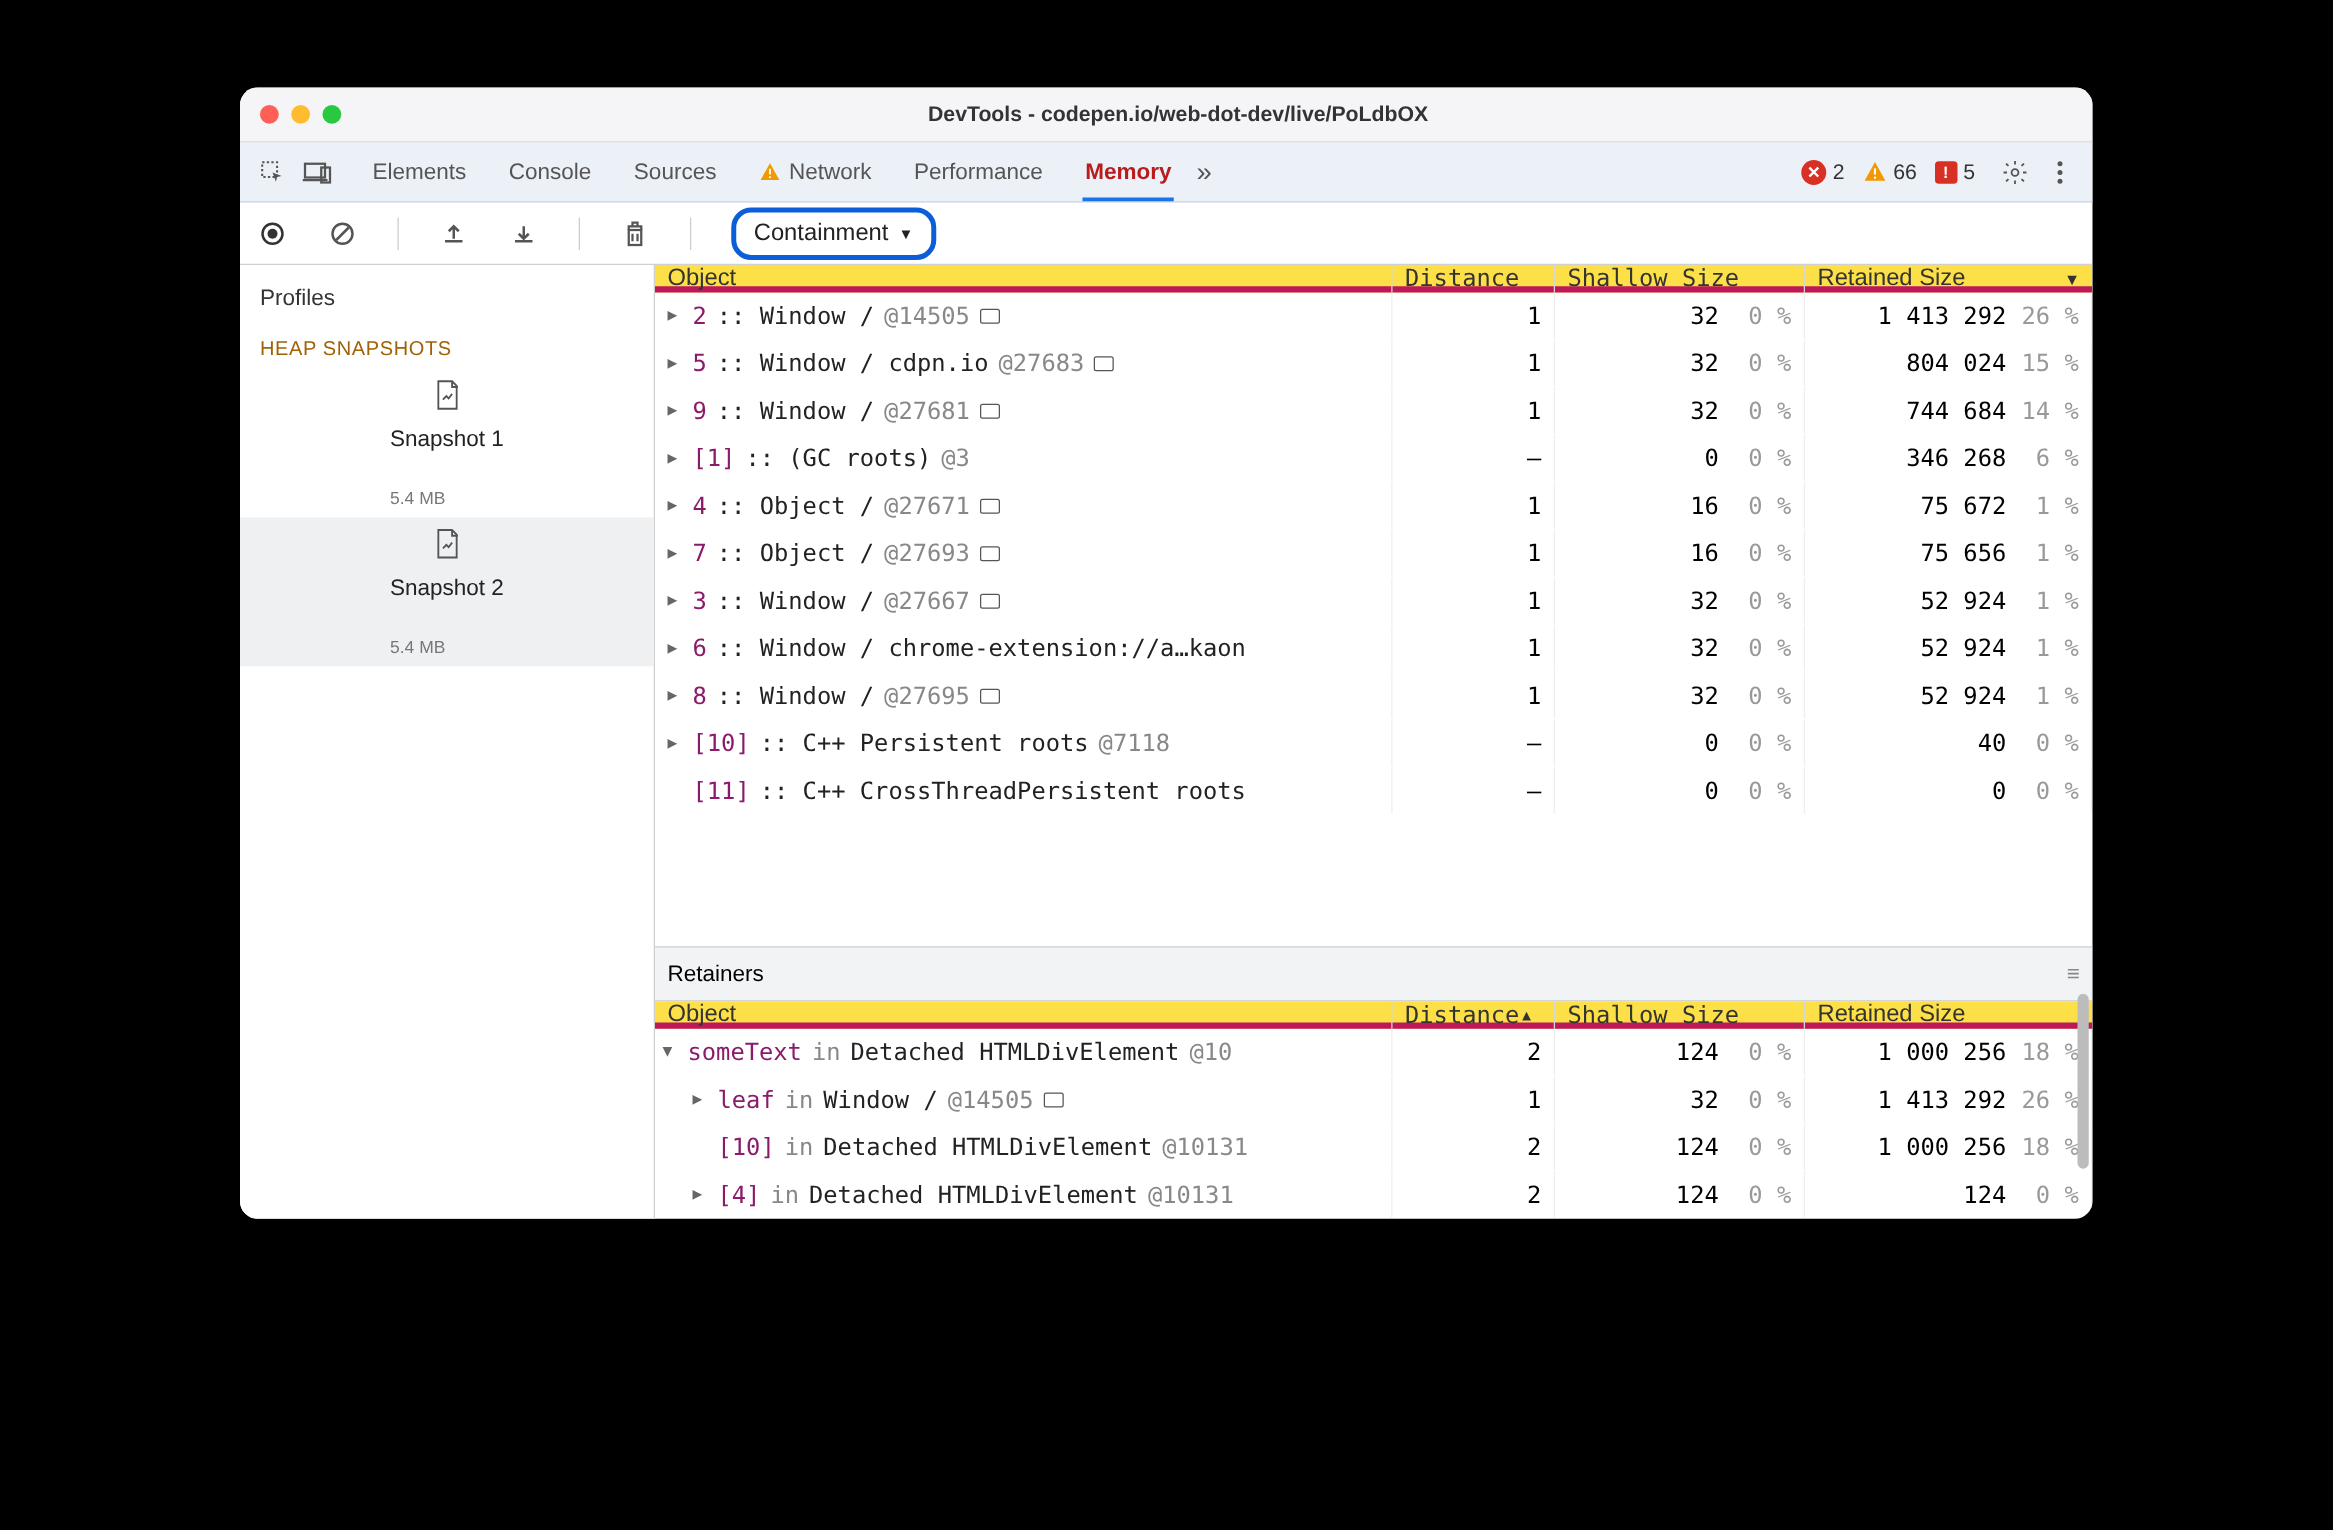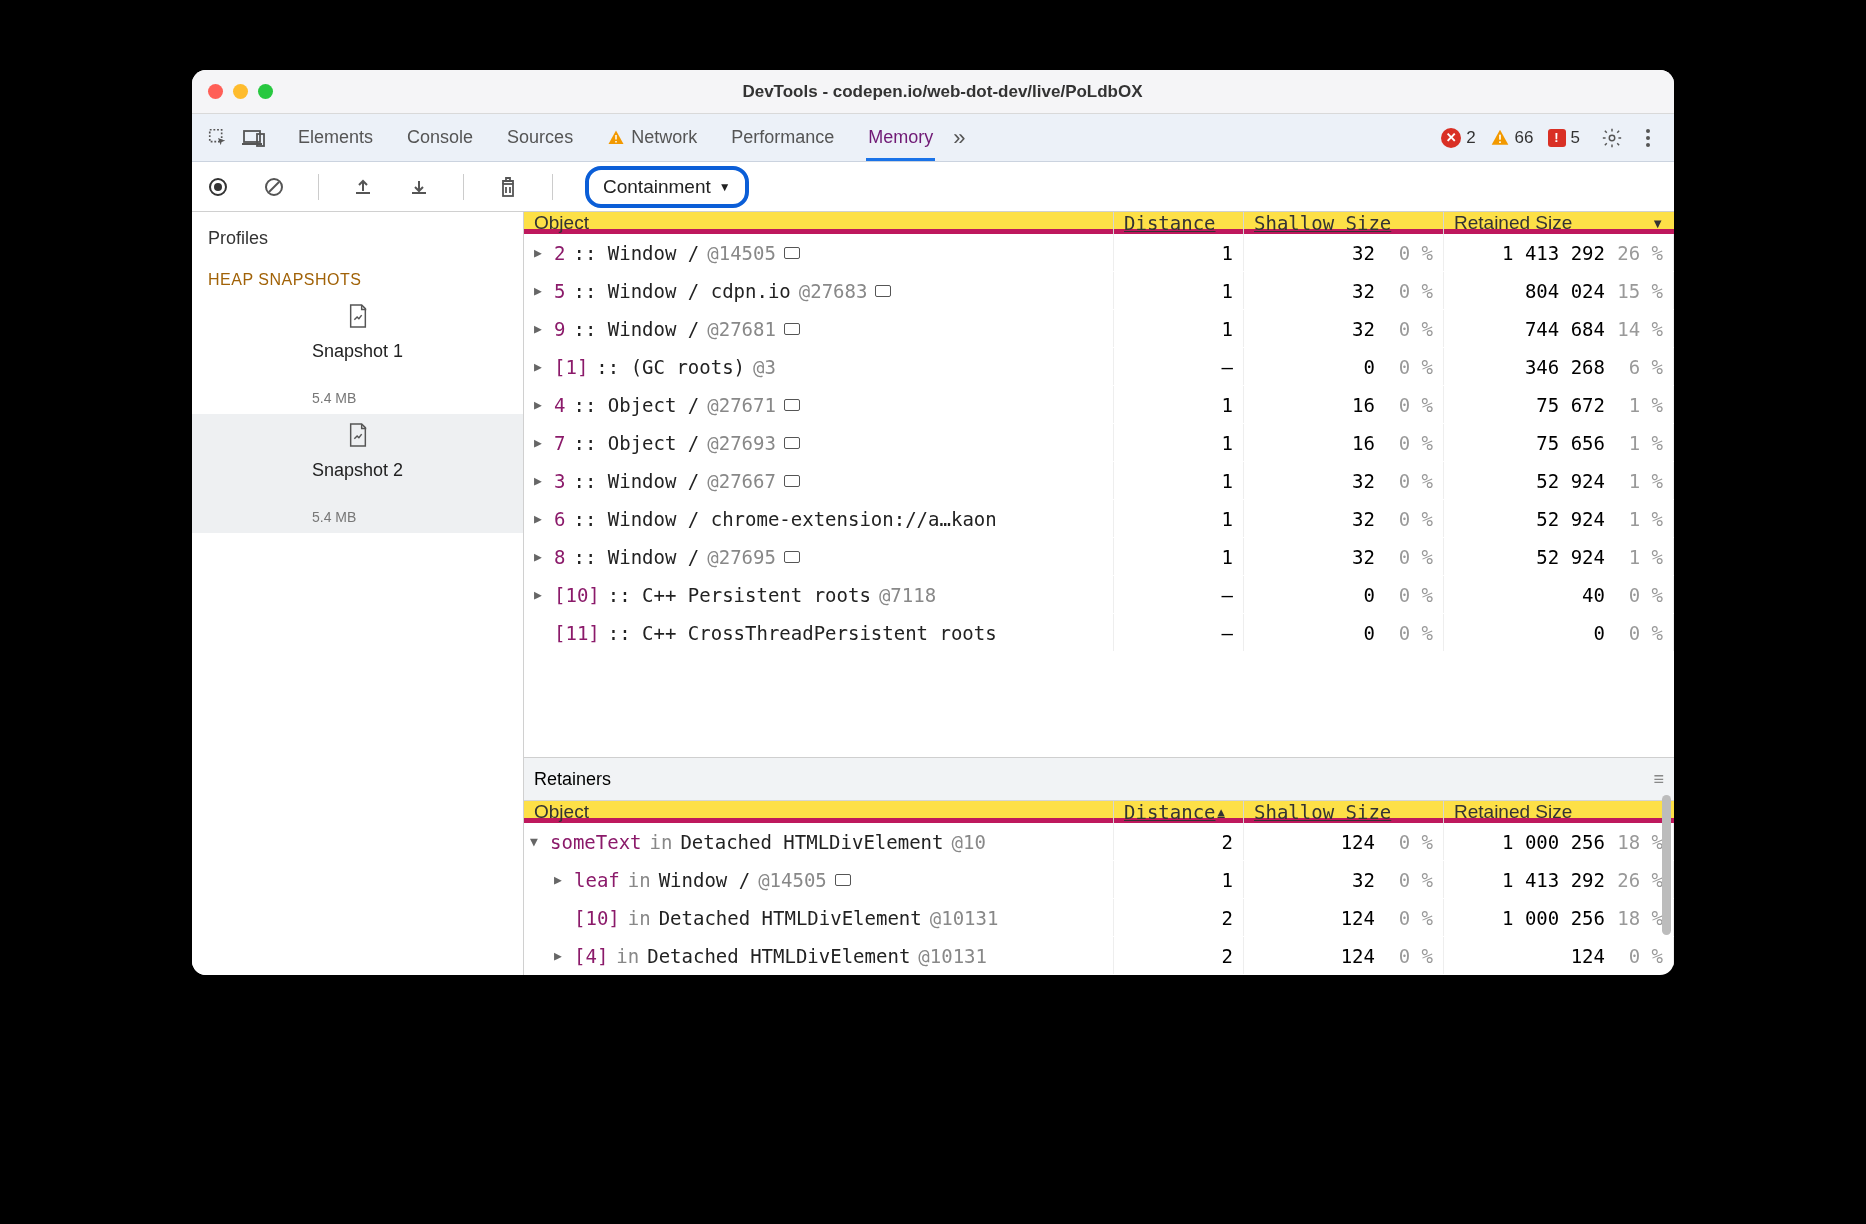"Memory" .tab.active { color: #701a75 -> #b91c1c; font-weight: none -> bold }
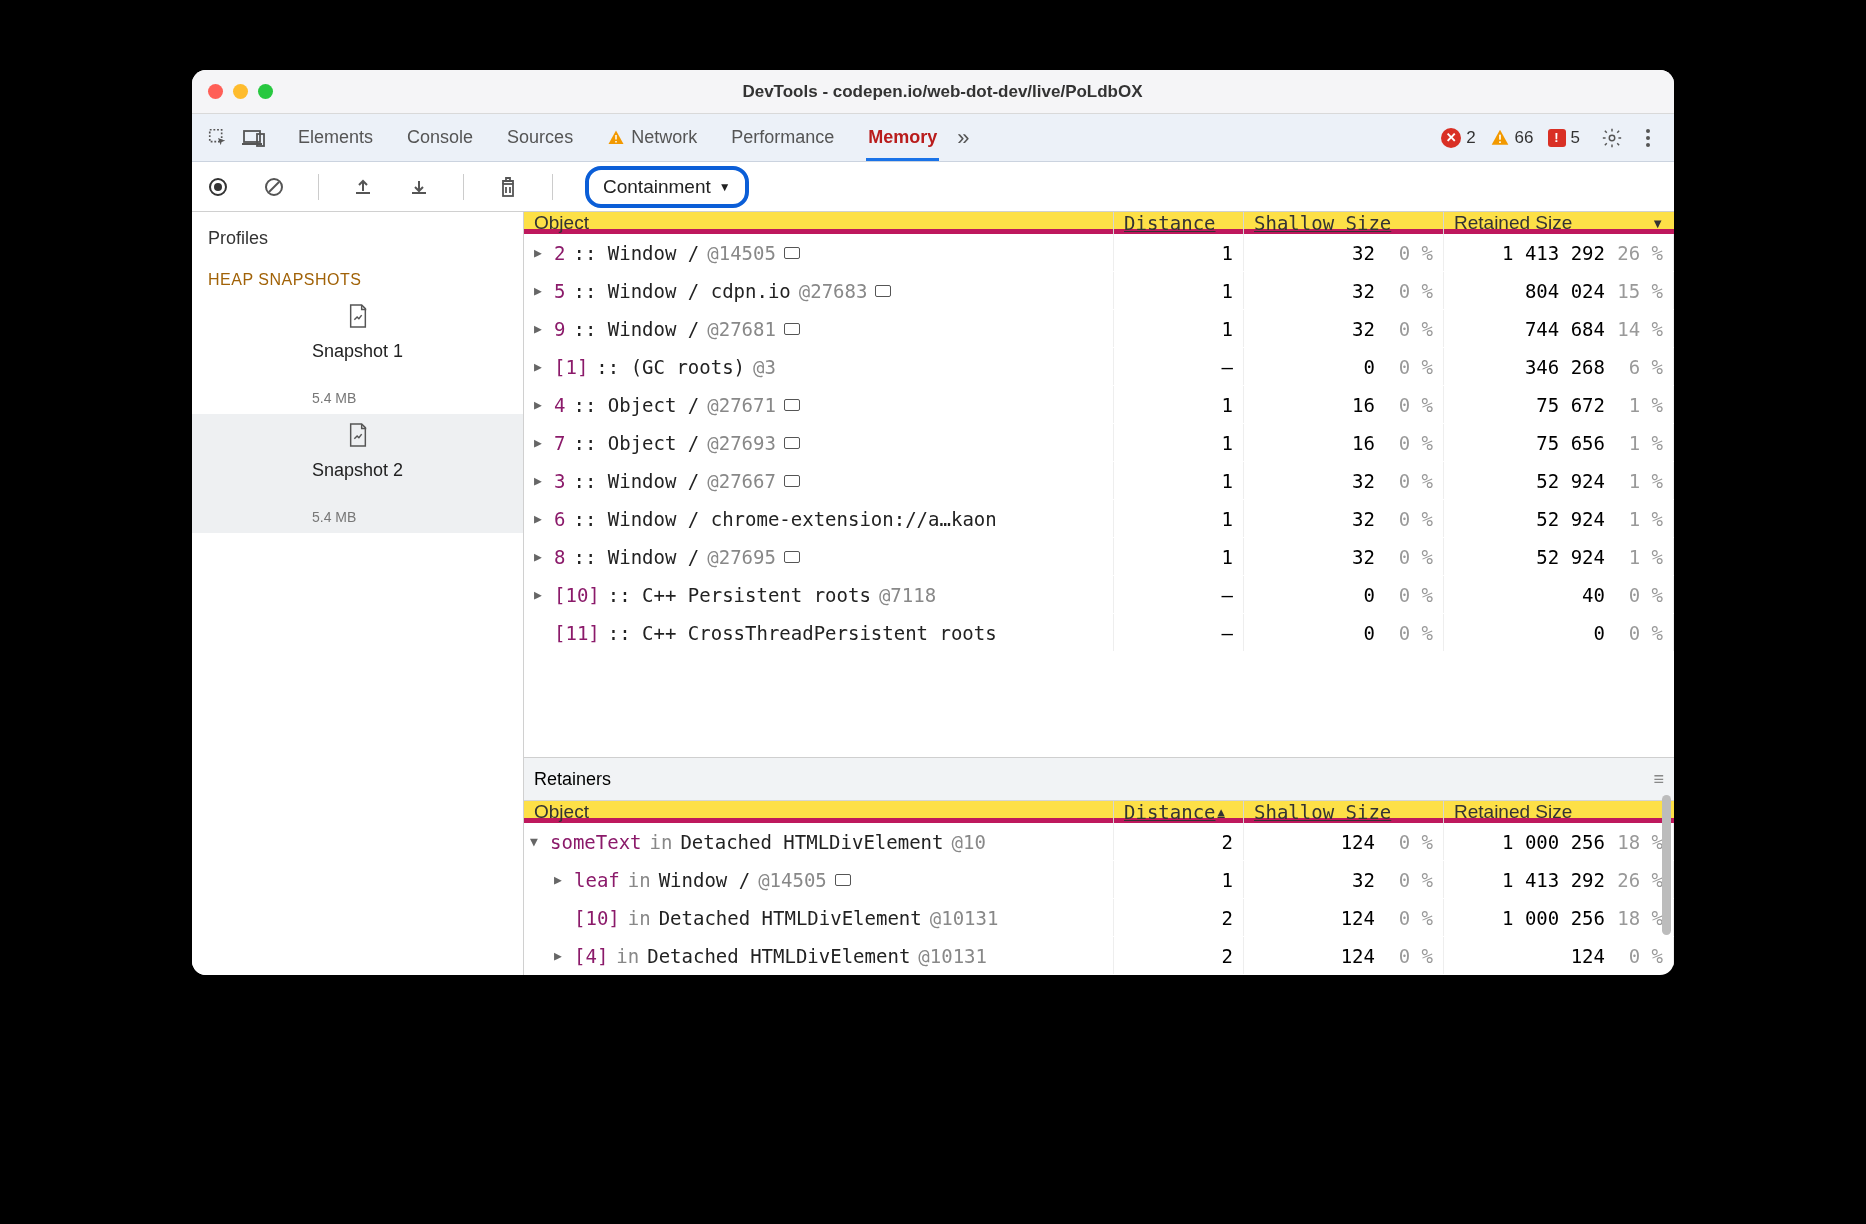"Distance" .hdr .cell.num { text-decoration: underline -> none }
